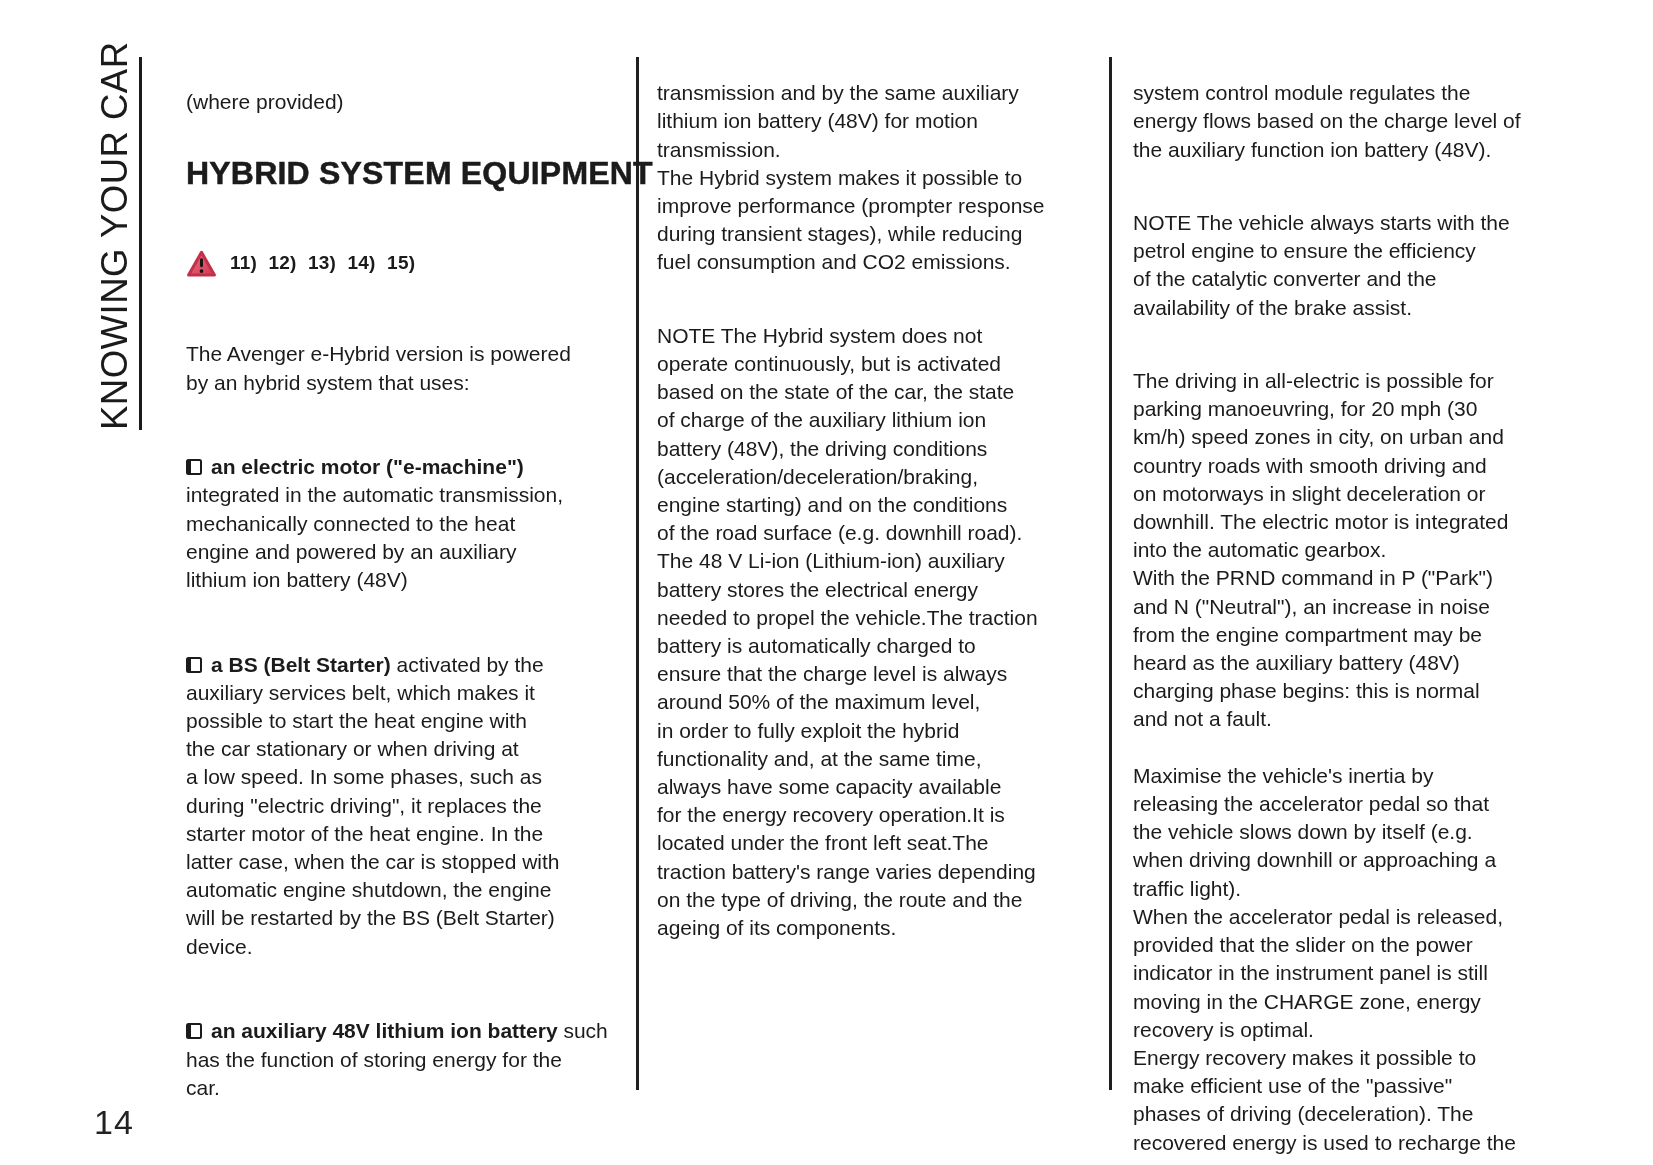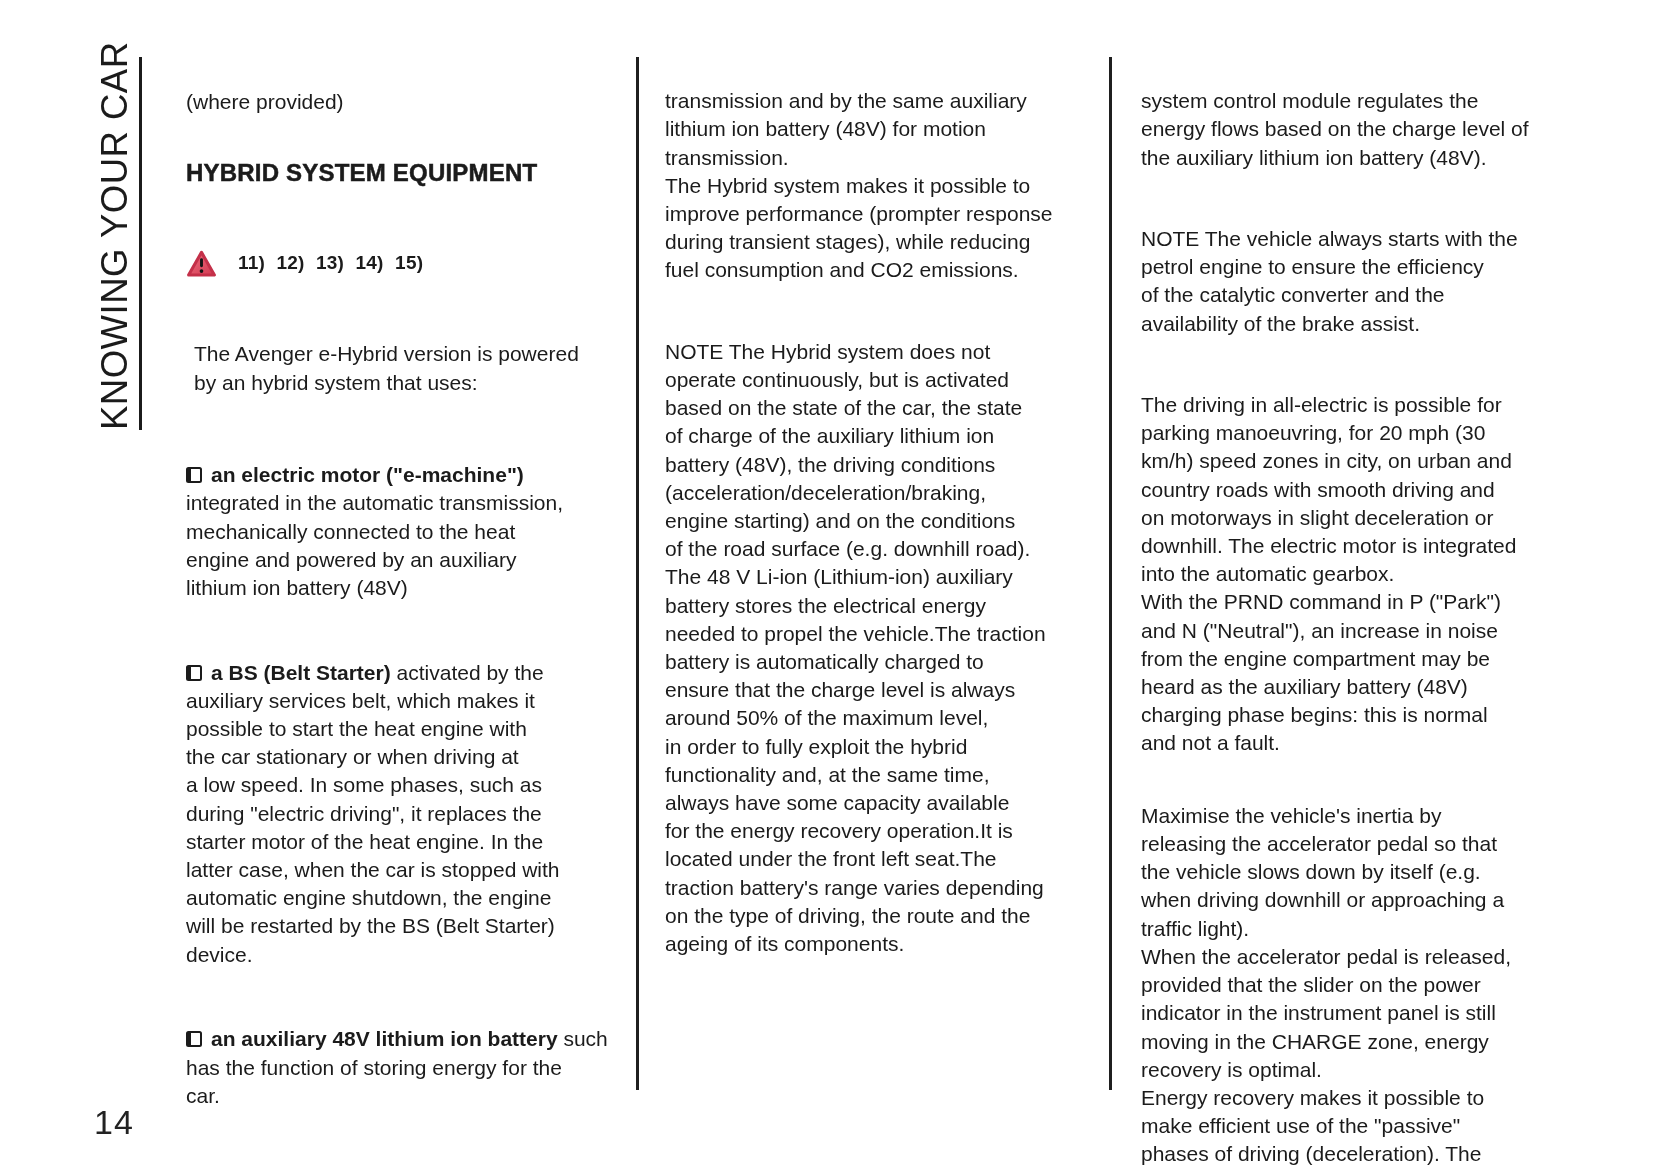"transmission and by the same" .p { margin: 8px -> 0 }
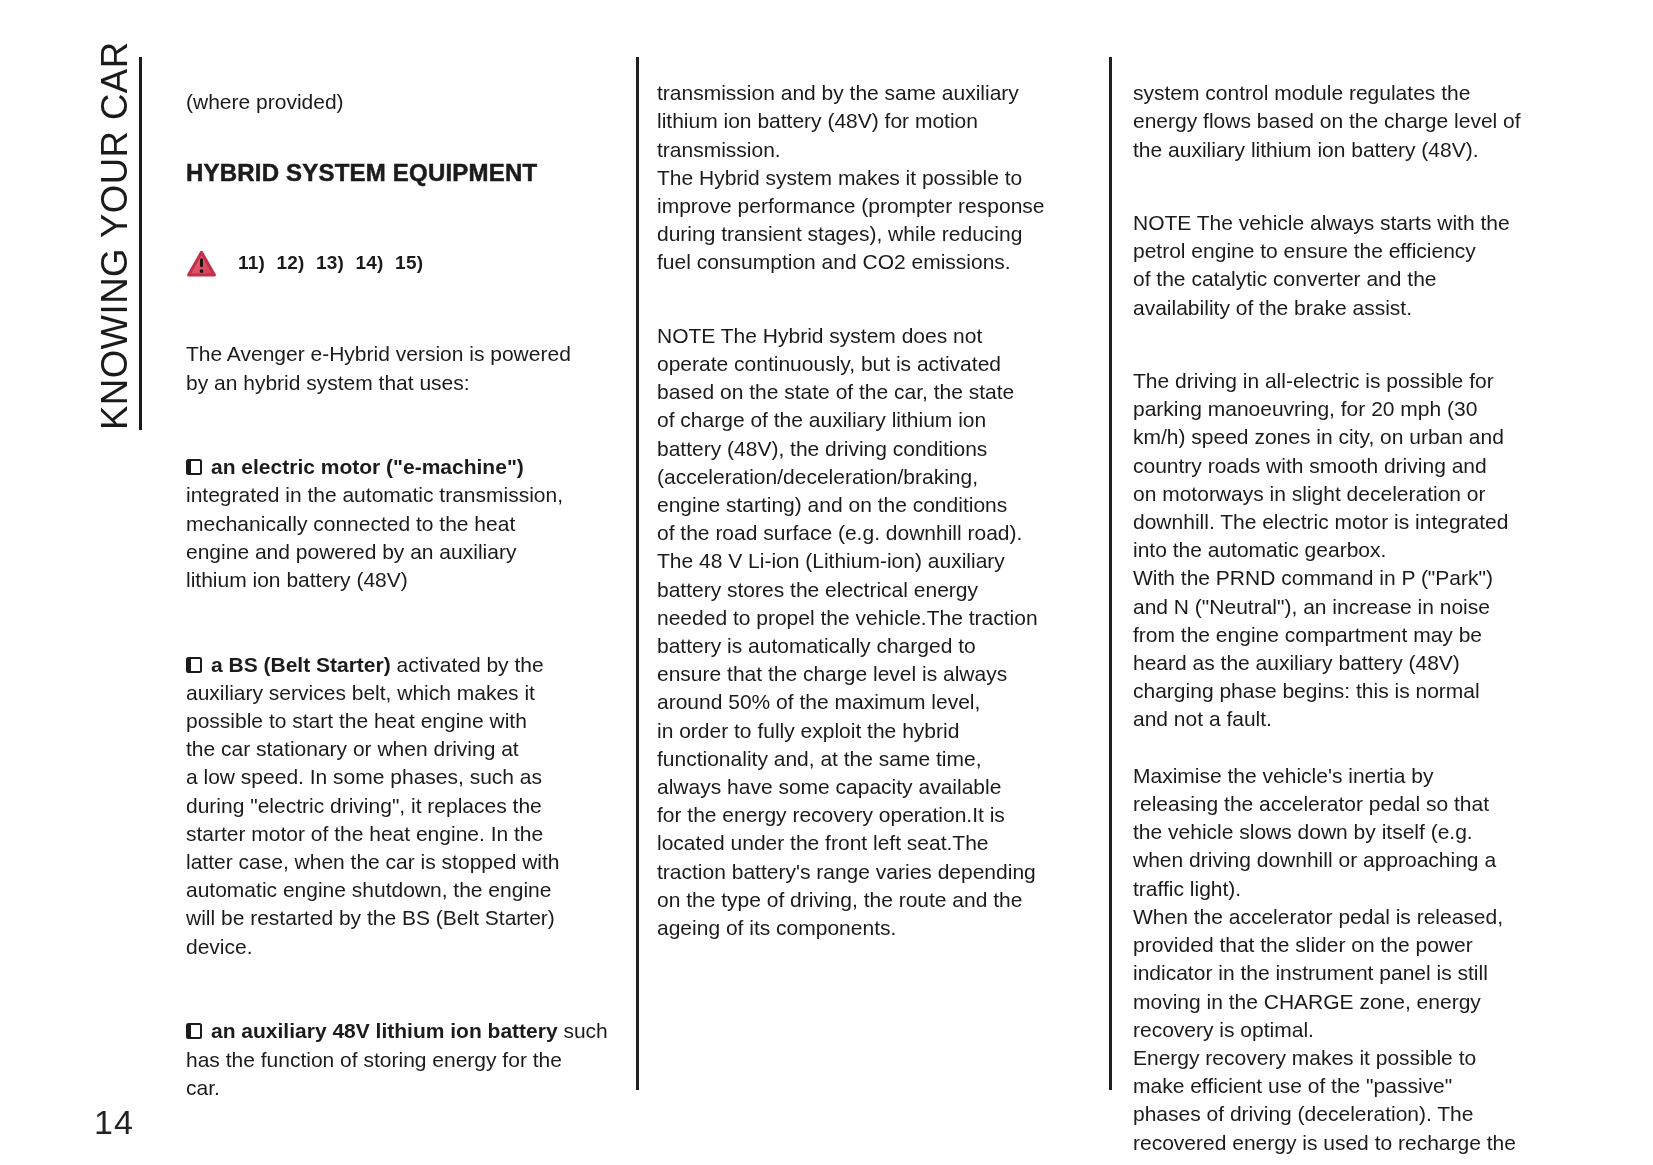"system control module regulates the" div.p { text: lithium -> function }
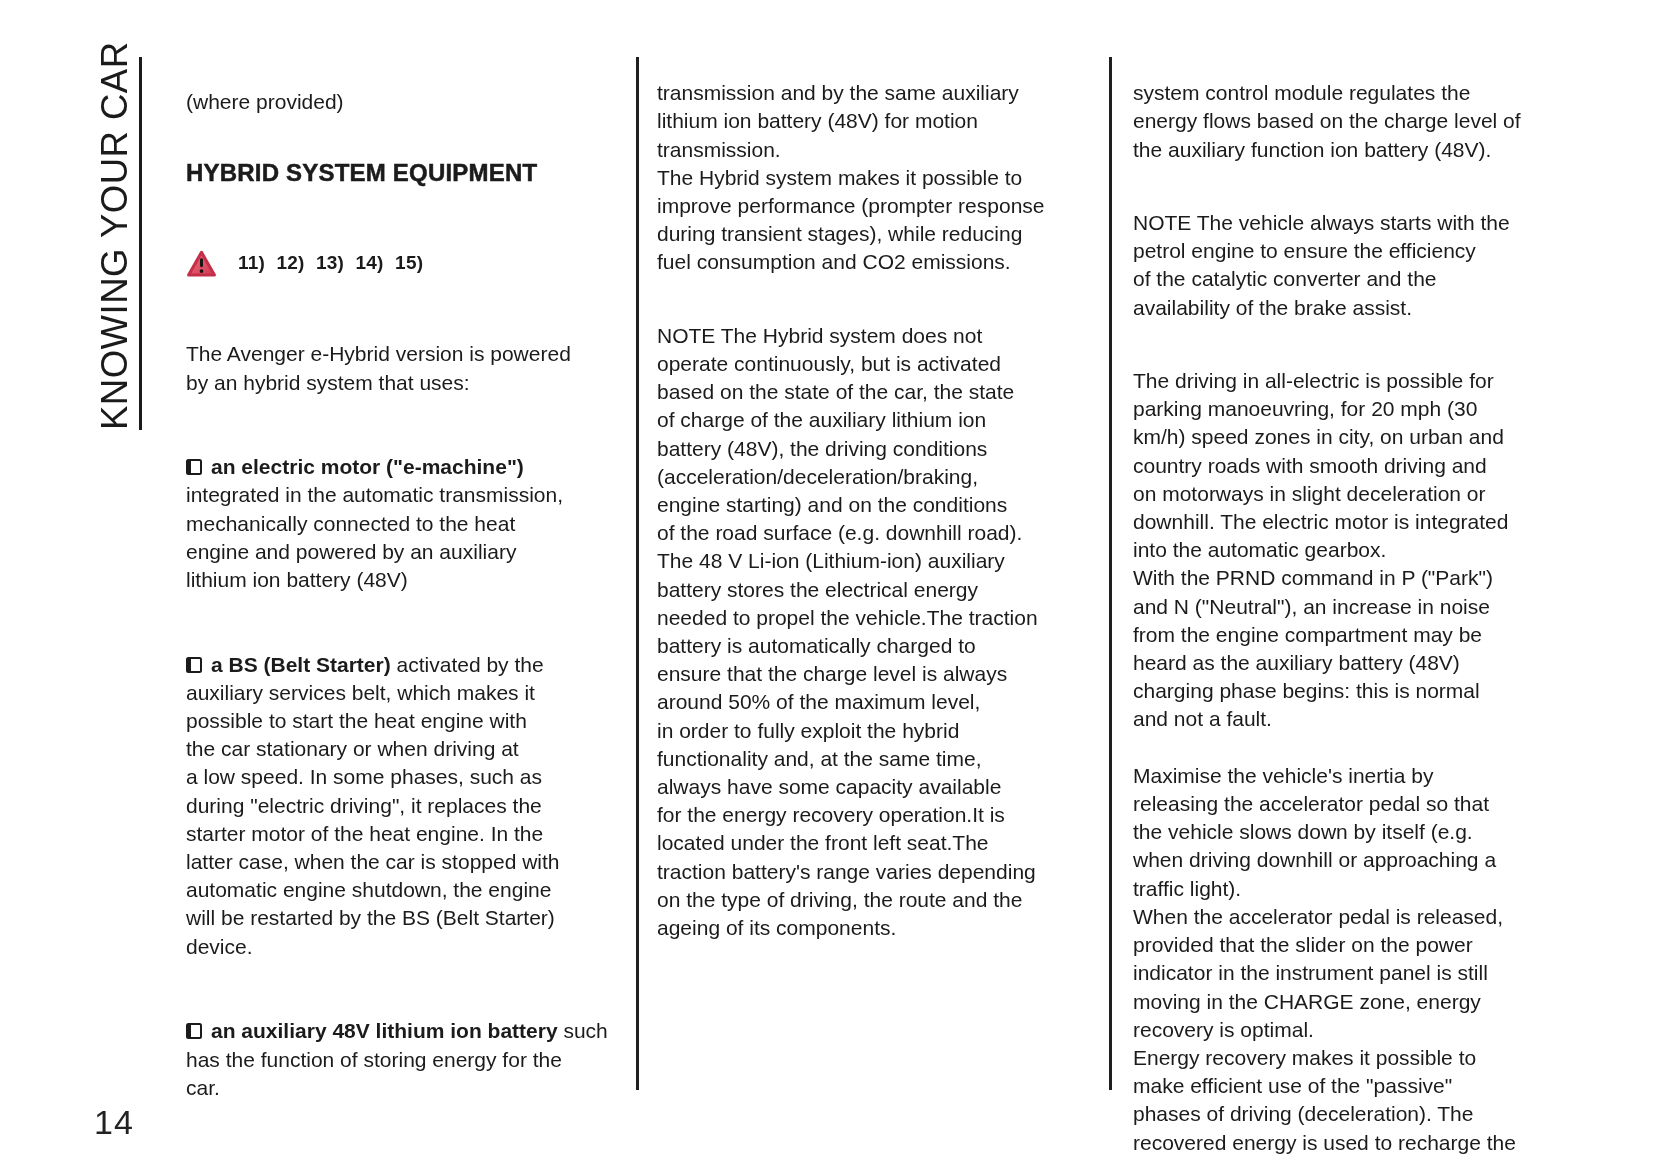"HYBRID SYSTEM EQUIPMENT" .h2 { font-size: 24px -> 32px }
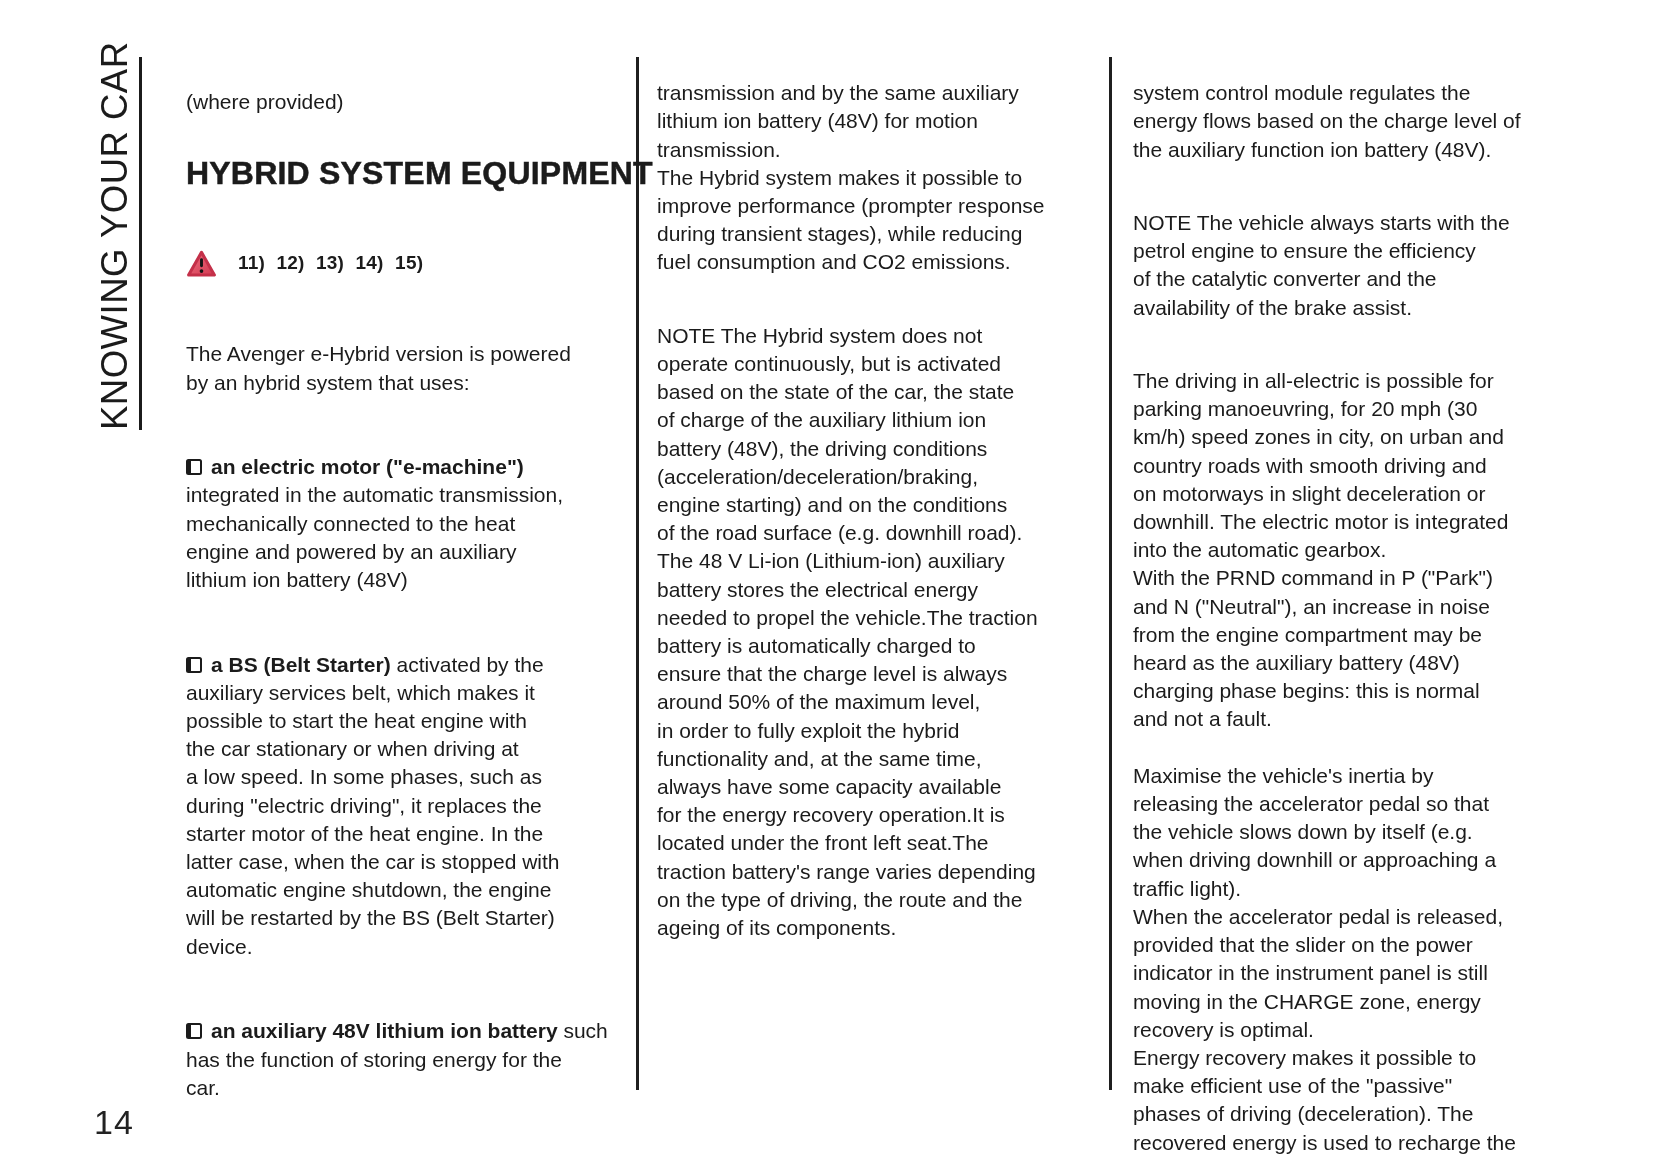"11) 12) 13) 14) 15)" .refs-row { gap: 8px -> none }
